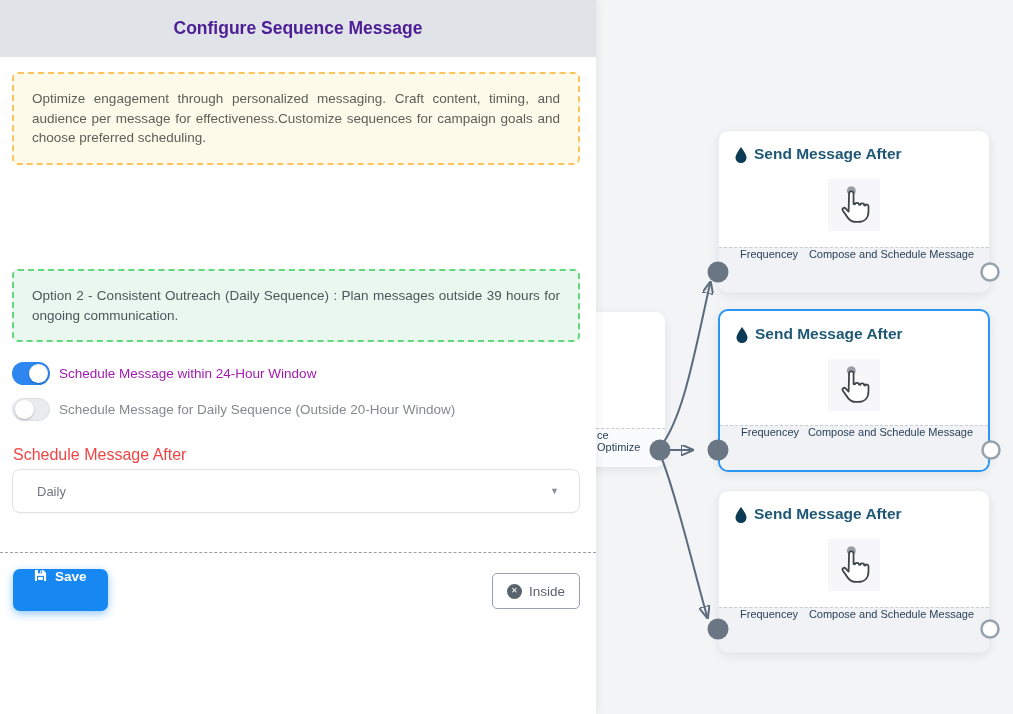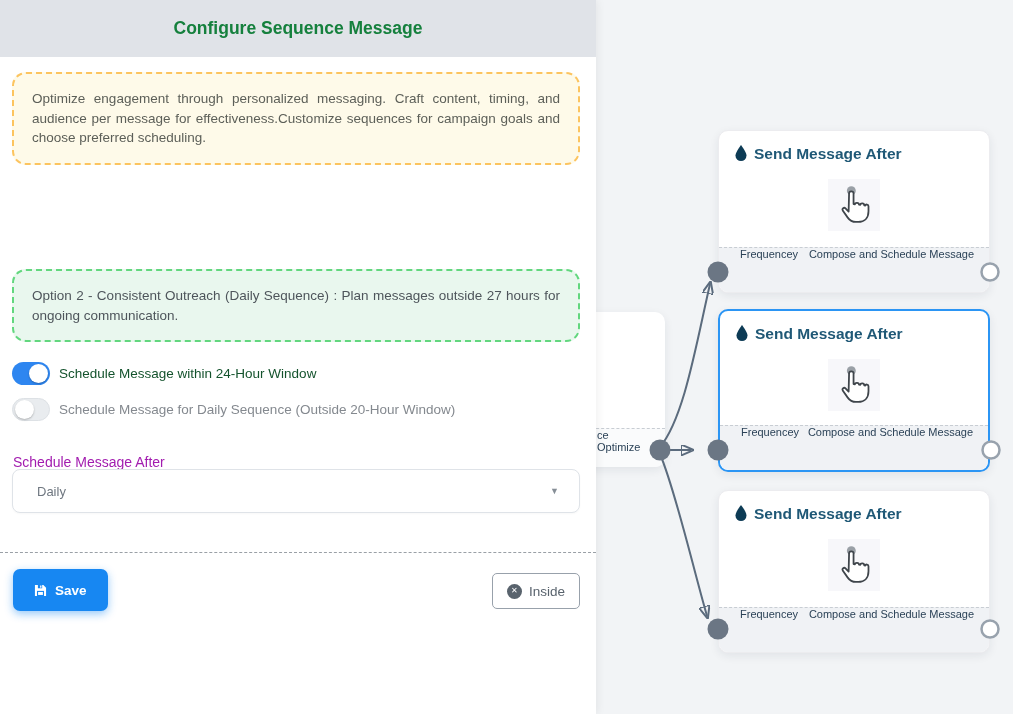"Configure Sequence Message" .dialog-title { color: #15803d -> #4c1d95 }
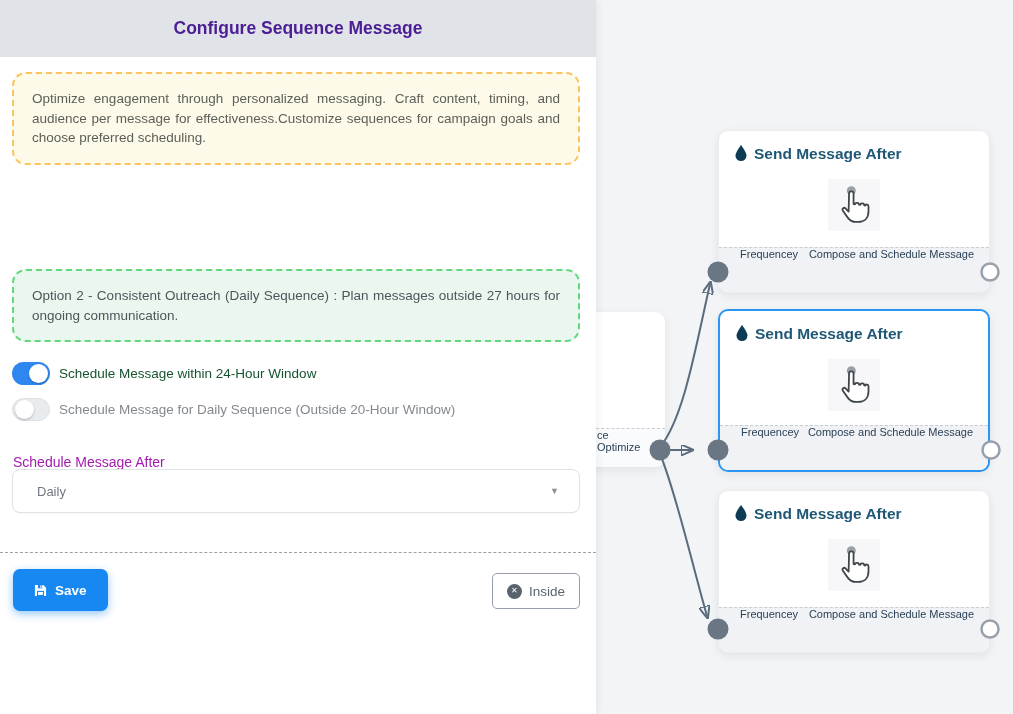"Optimize engagement through personalized" .note-box { border-radius: 14px -> 6px }
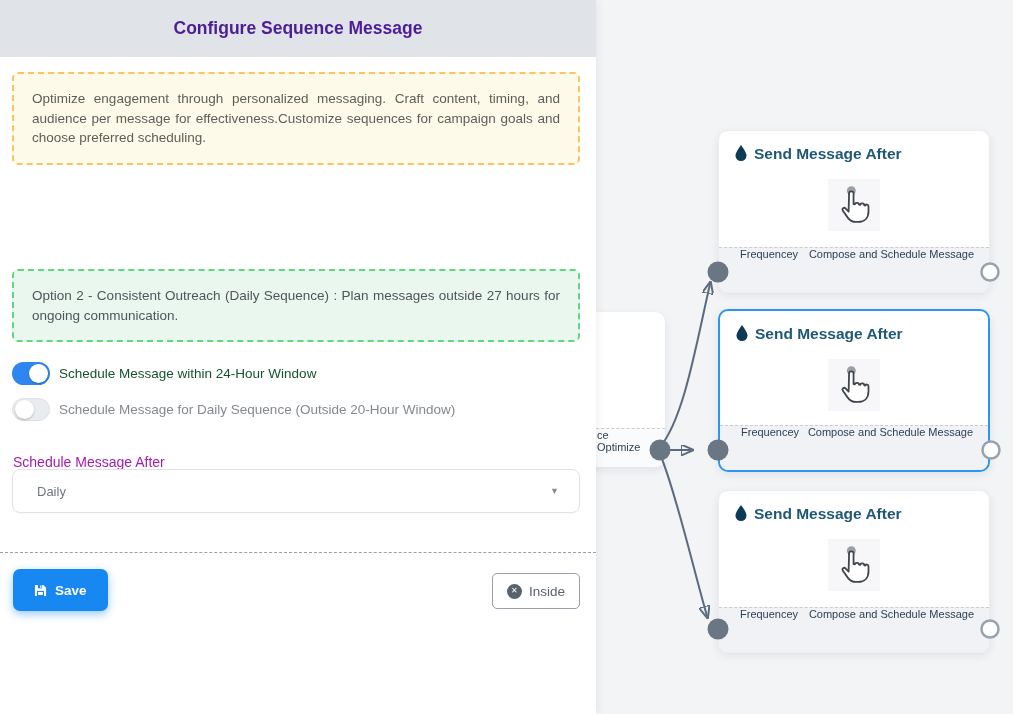"Send Message After" .card-title { align-items: flex-start -> flex-end }
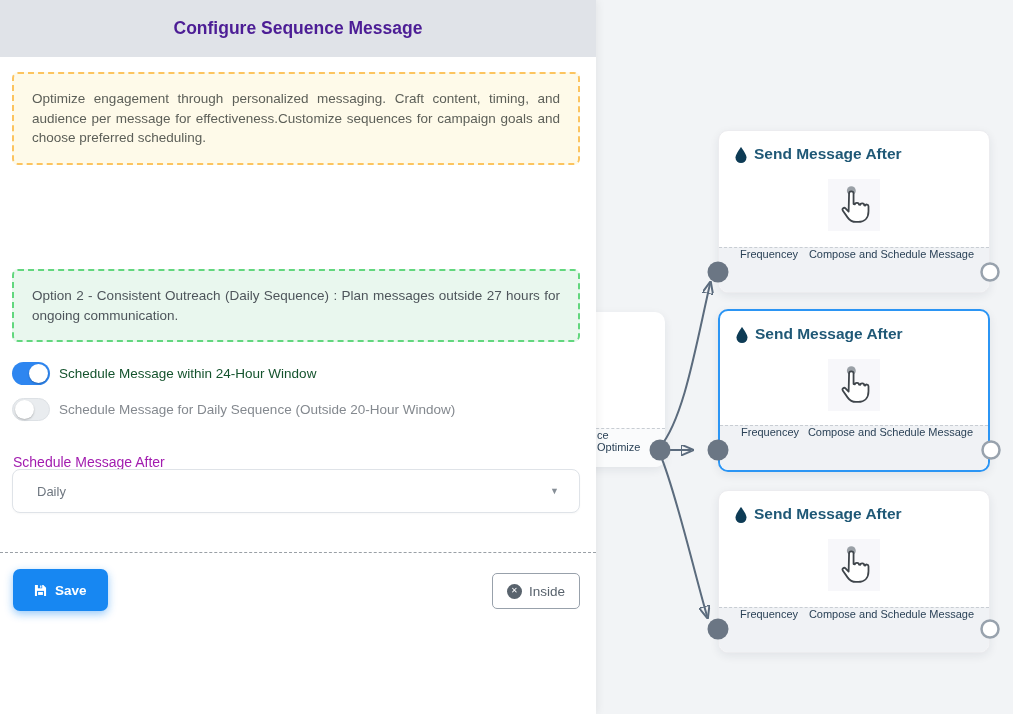"Option 2 - Consistent Outreach" div.note-box { text: 27 -> 39 }
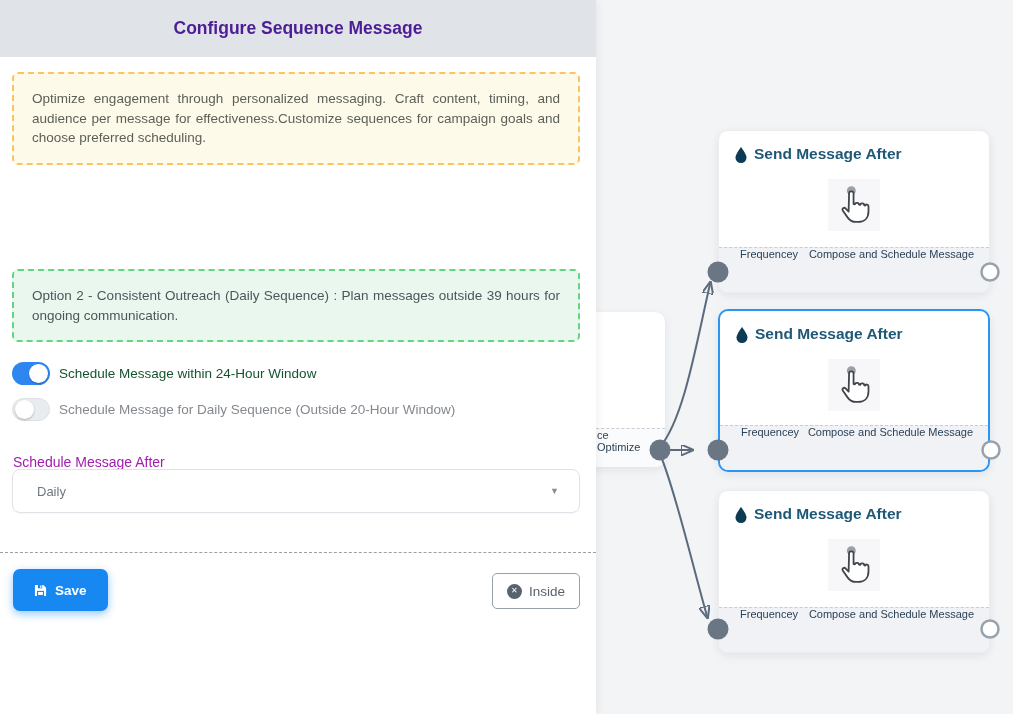"Schedule Message within 24-Hour Window" .toggle-label1 { color: #14532d -> #a21caf }
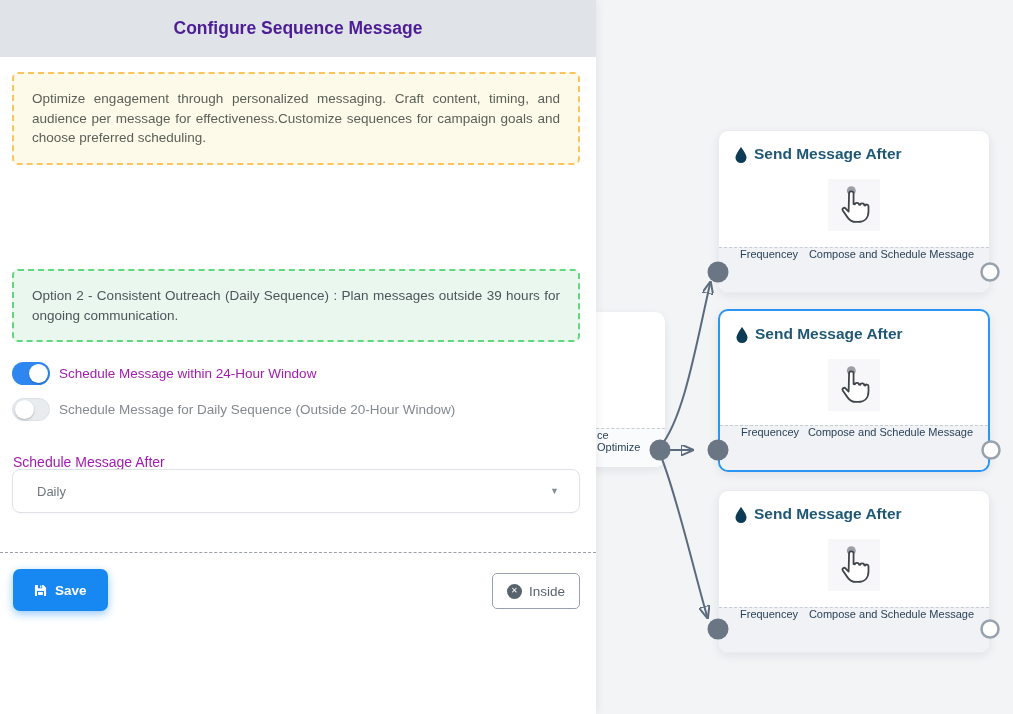"Schedule Message After" .field-label { color: #a21caf -> #ef4444; font-size: 14px -> 16px; margin-top: 8px -> none }
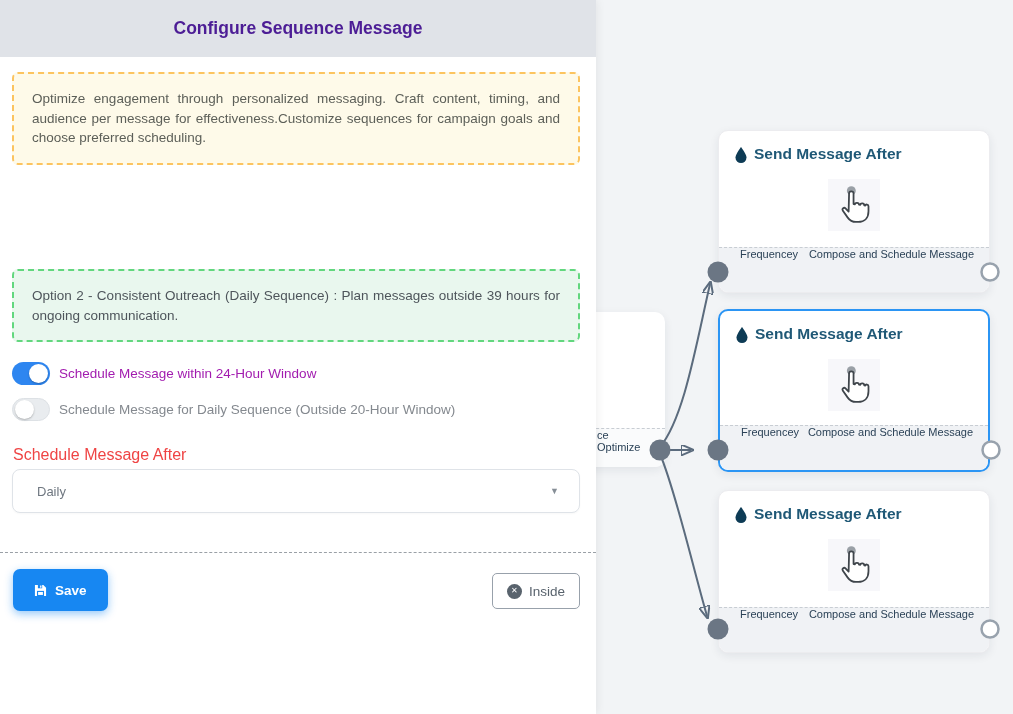"Save" .btn-save { align-items: center -> none }
